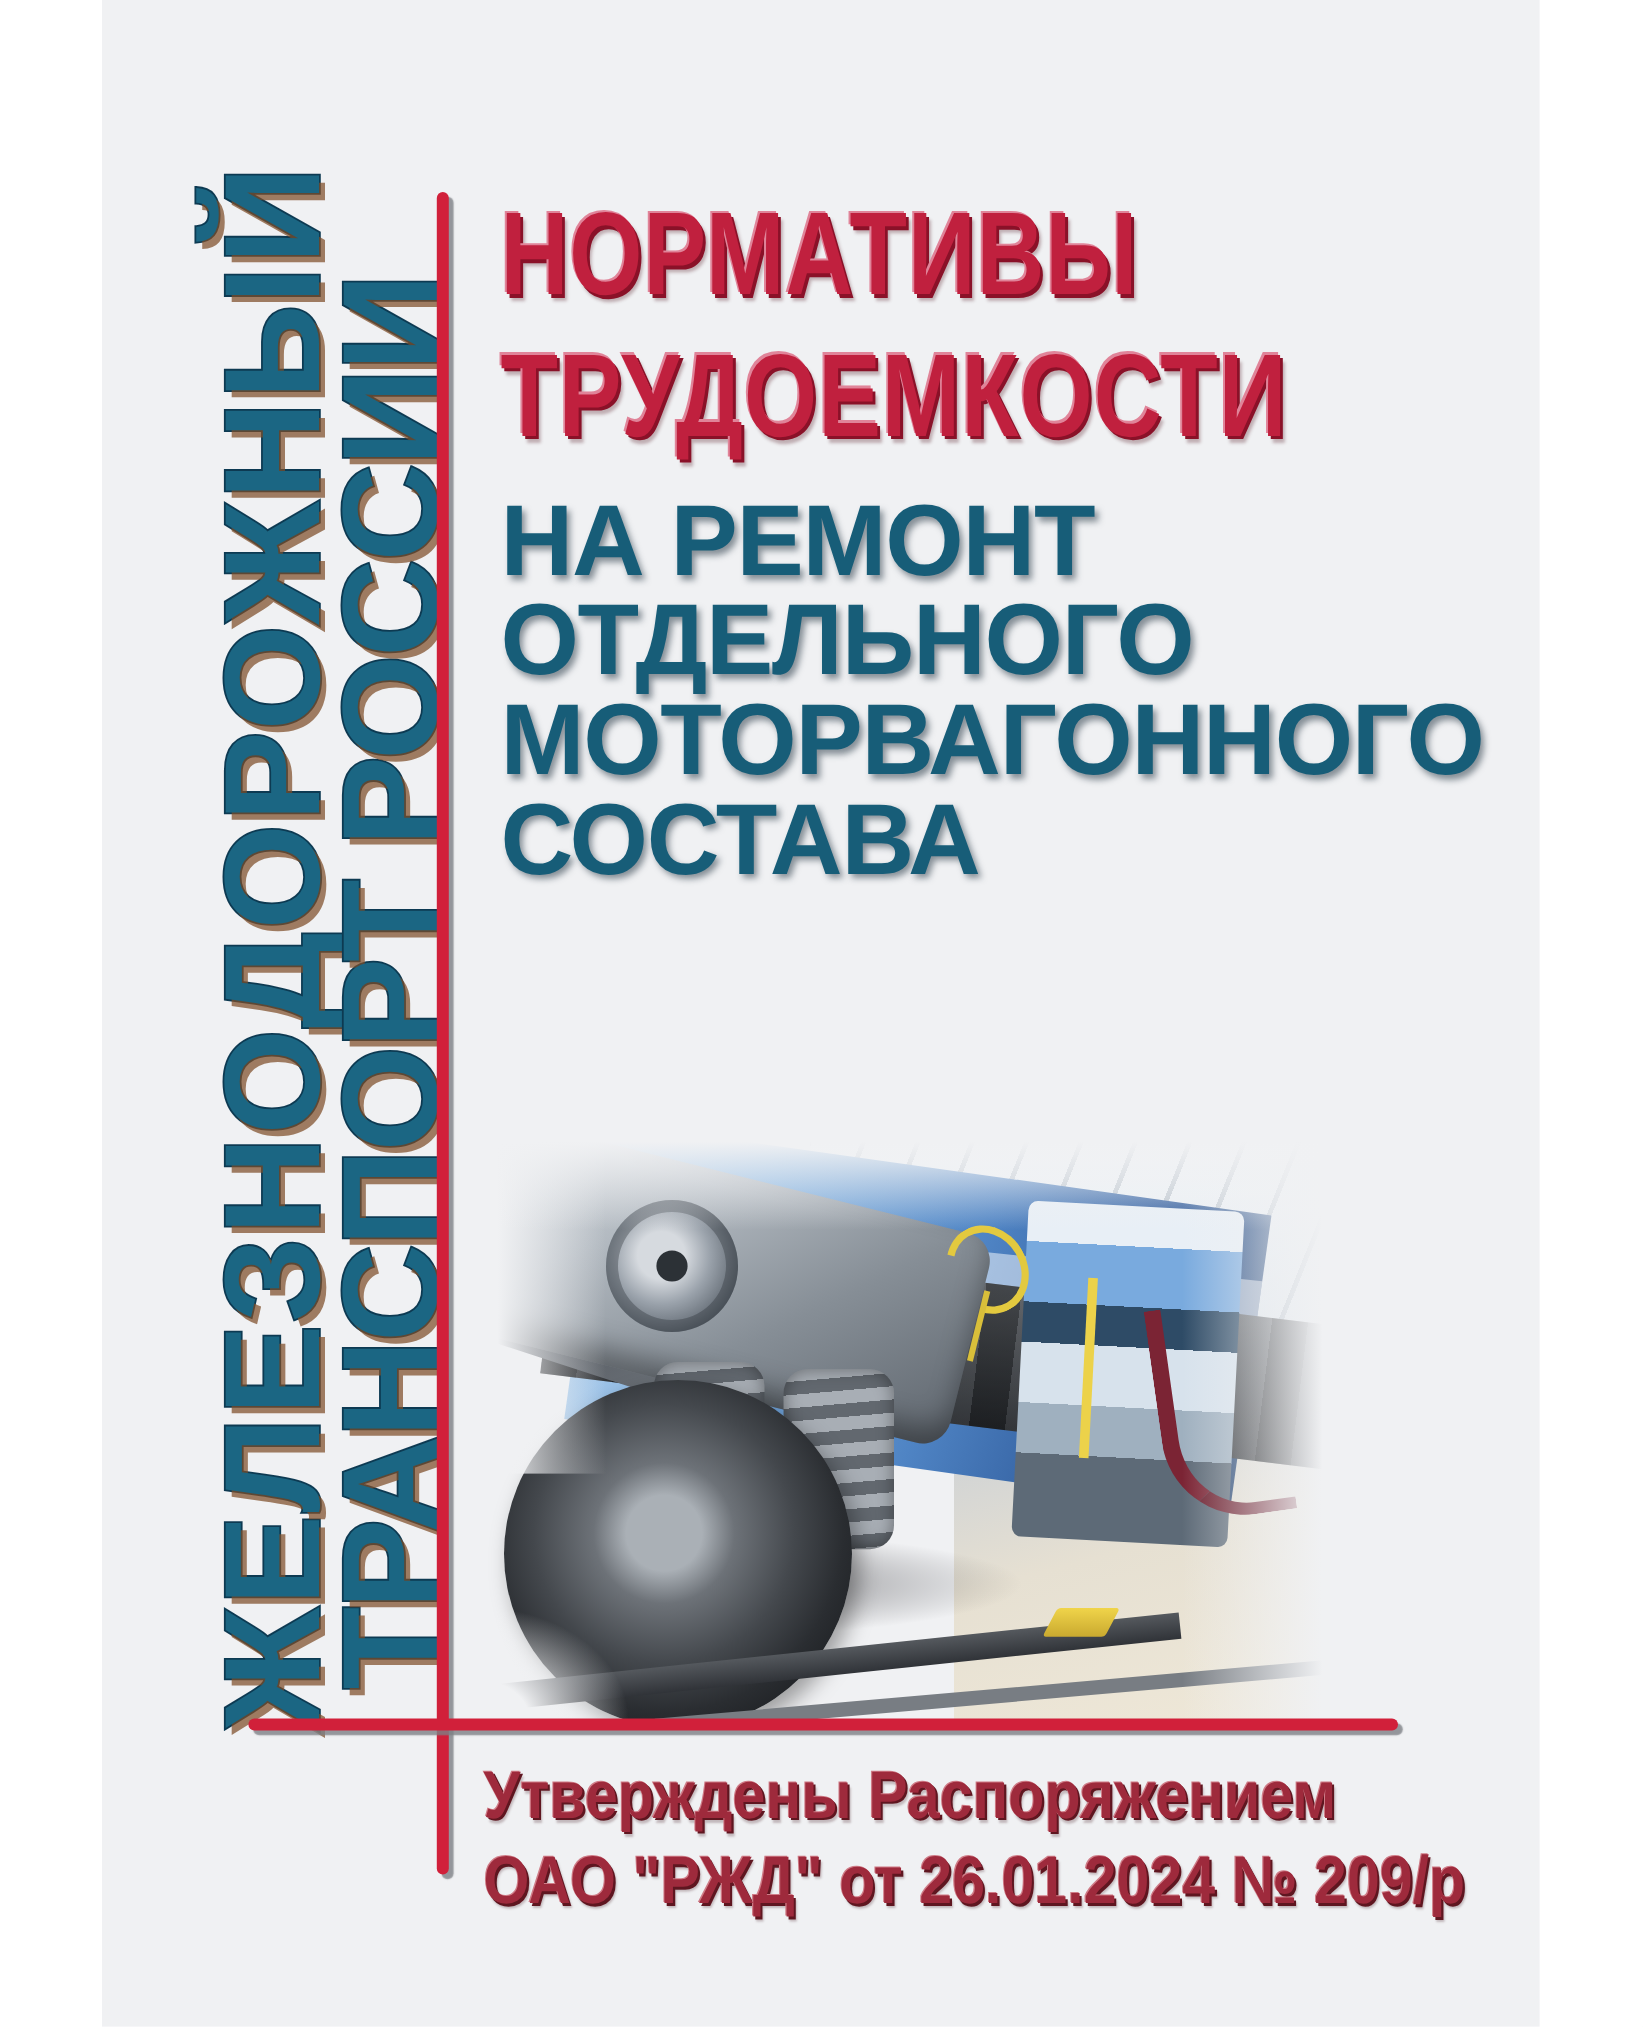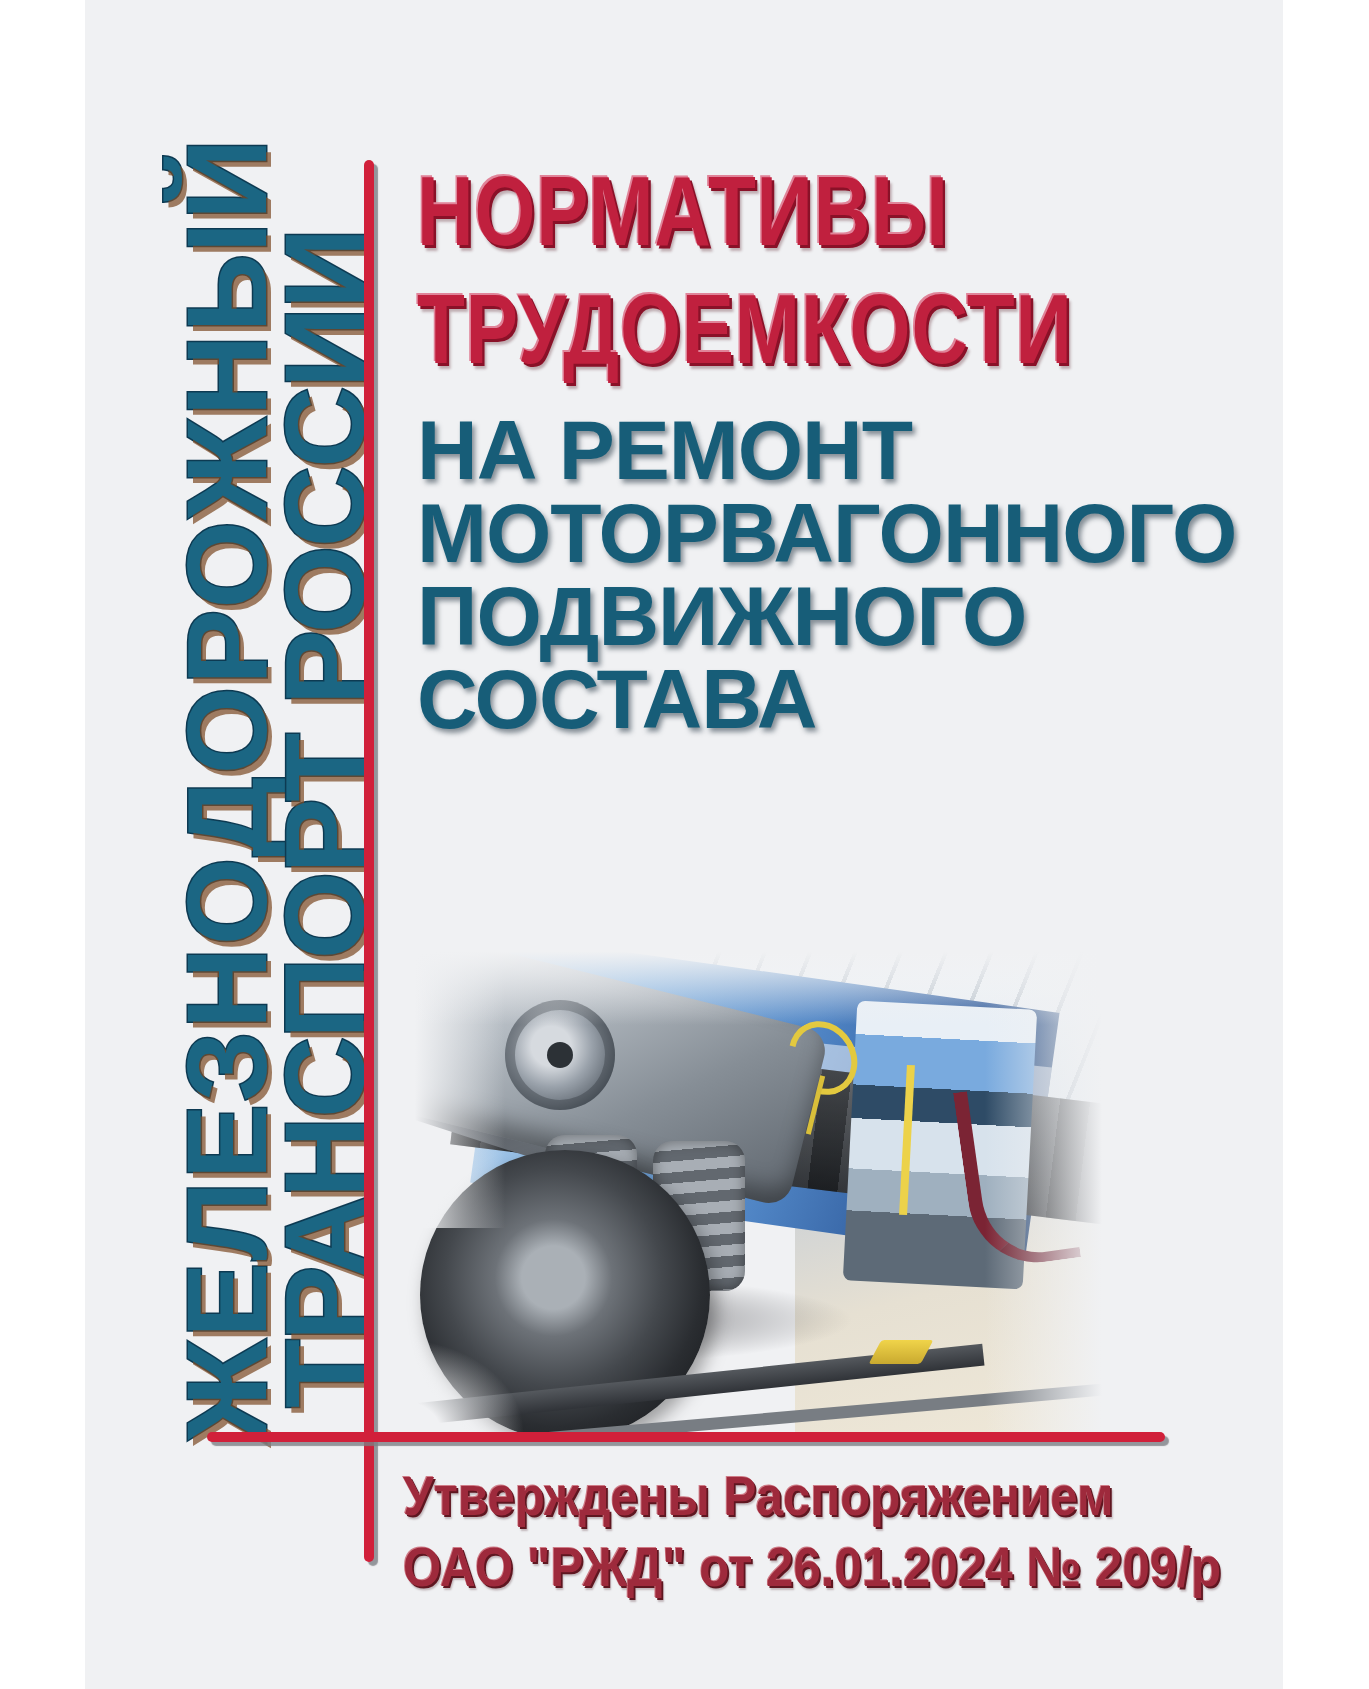"ОТДЕЛЬНОГО" div { html: none -> <div>ОТДЕЛЬНОГО</div> }
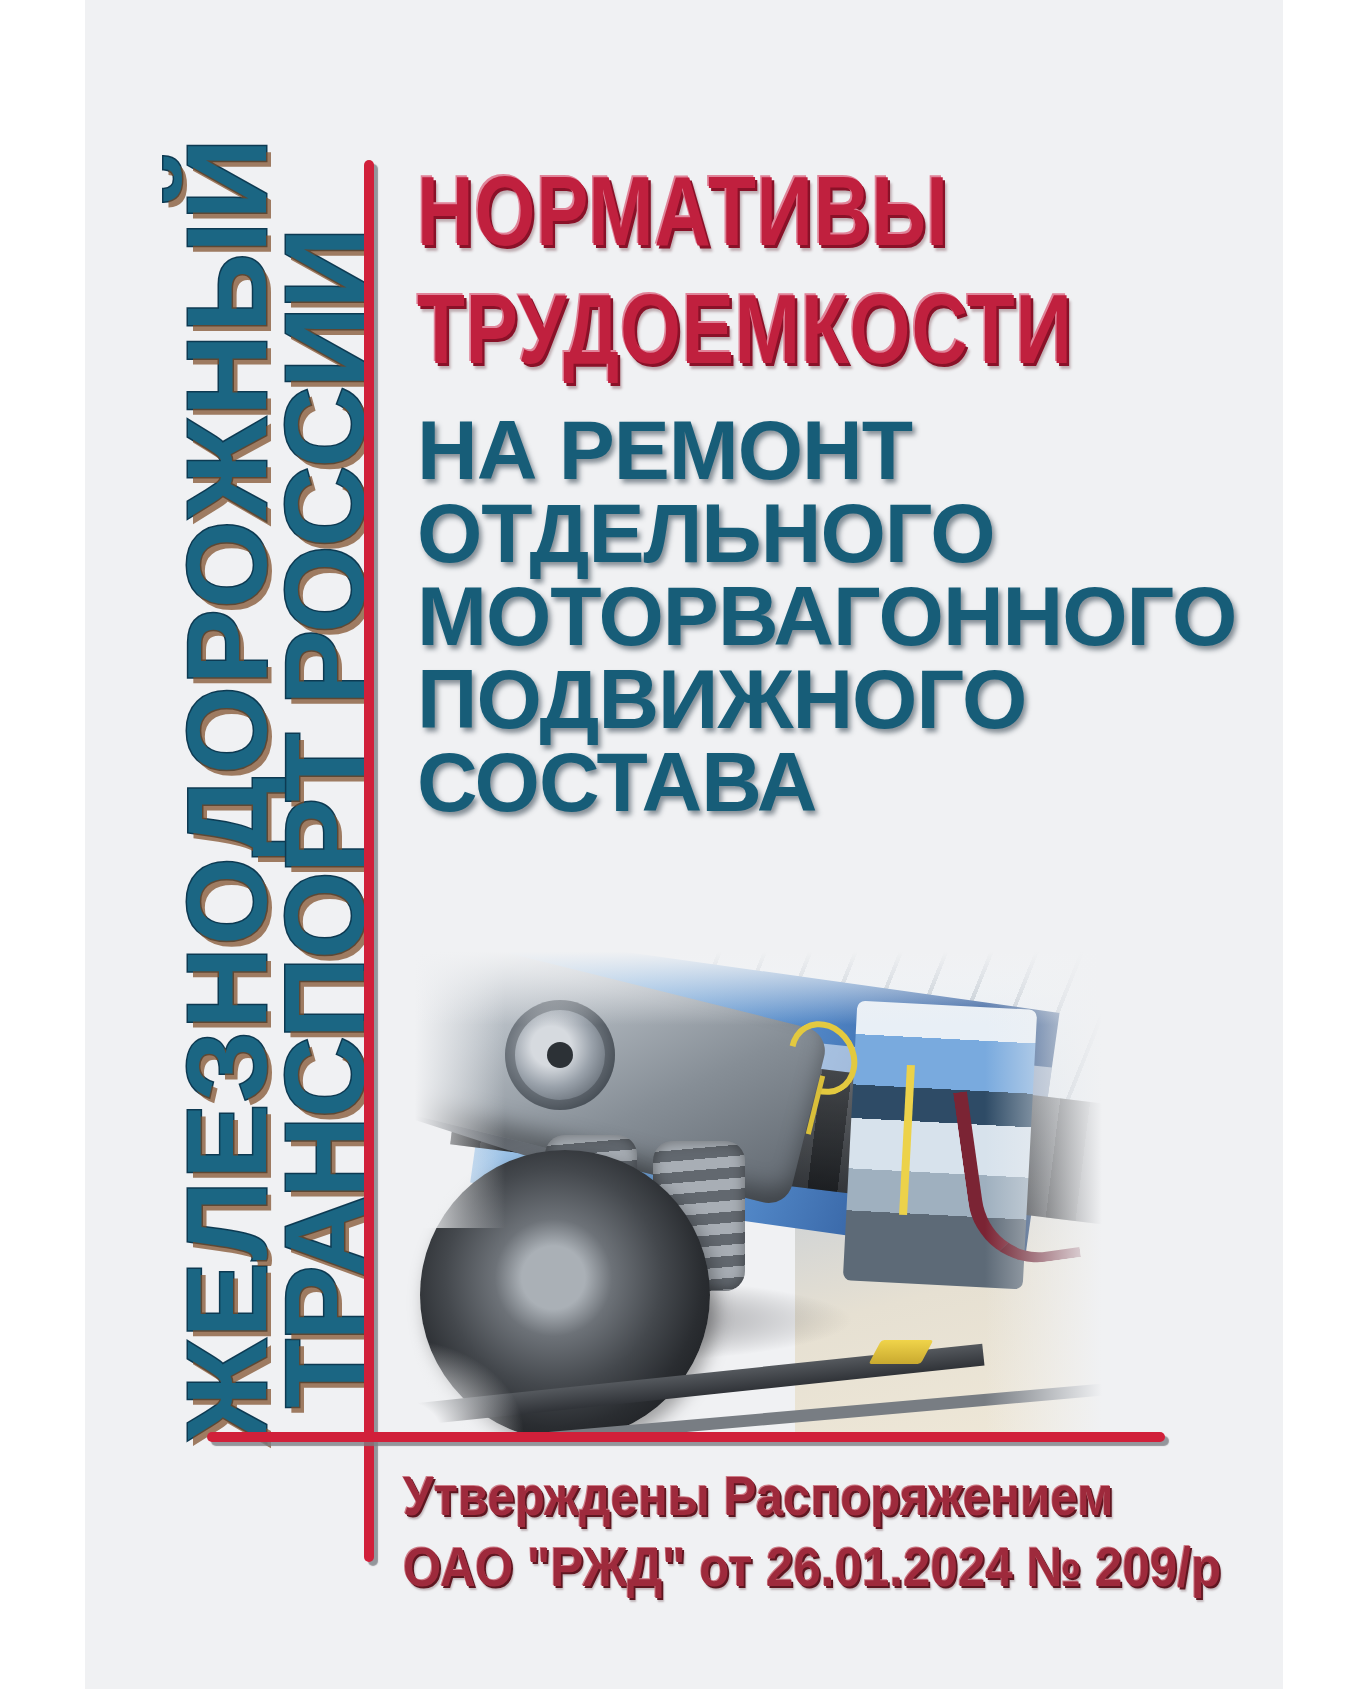"ПОДВИЖНОГО" div { html: <div>ПОДВИЖНОГО</div> -> none }
